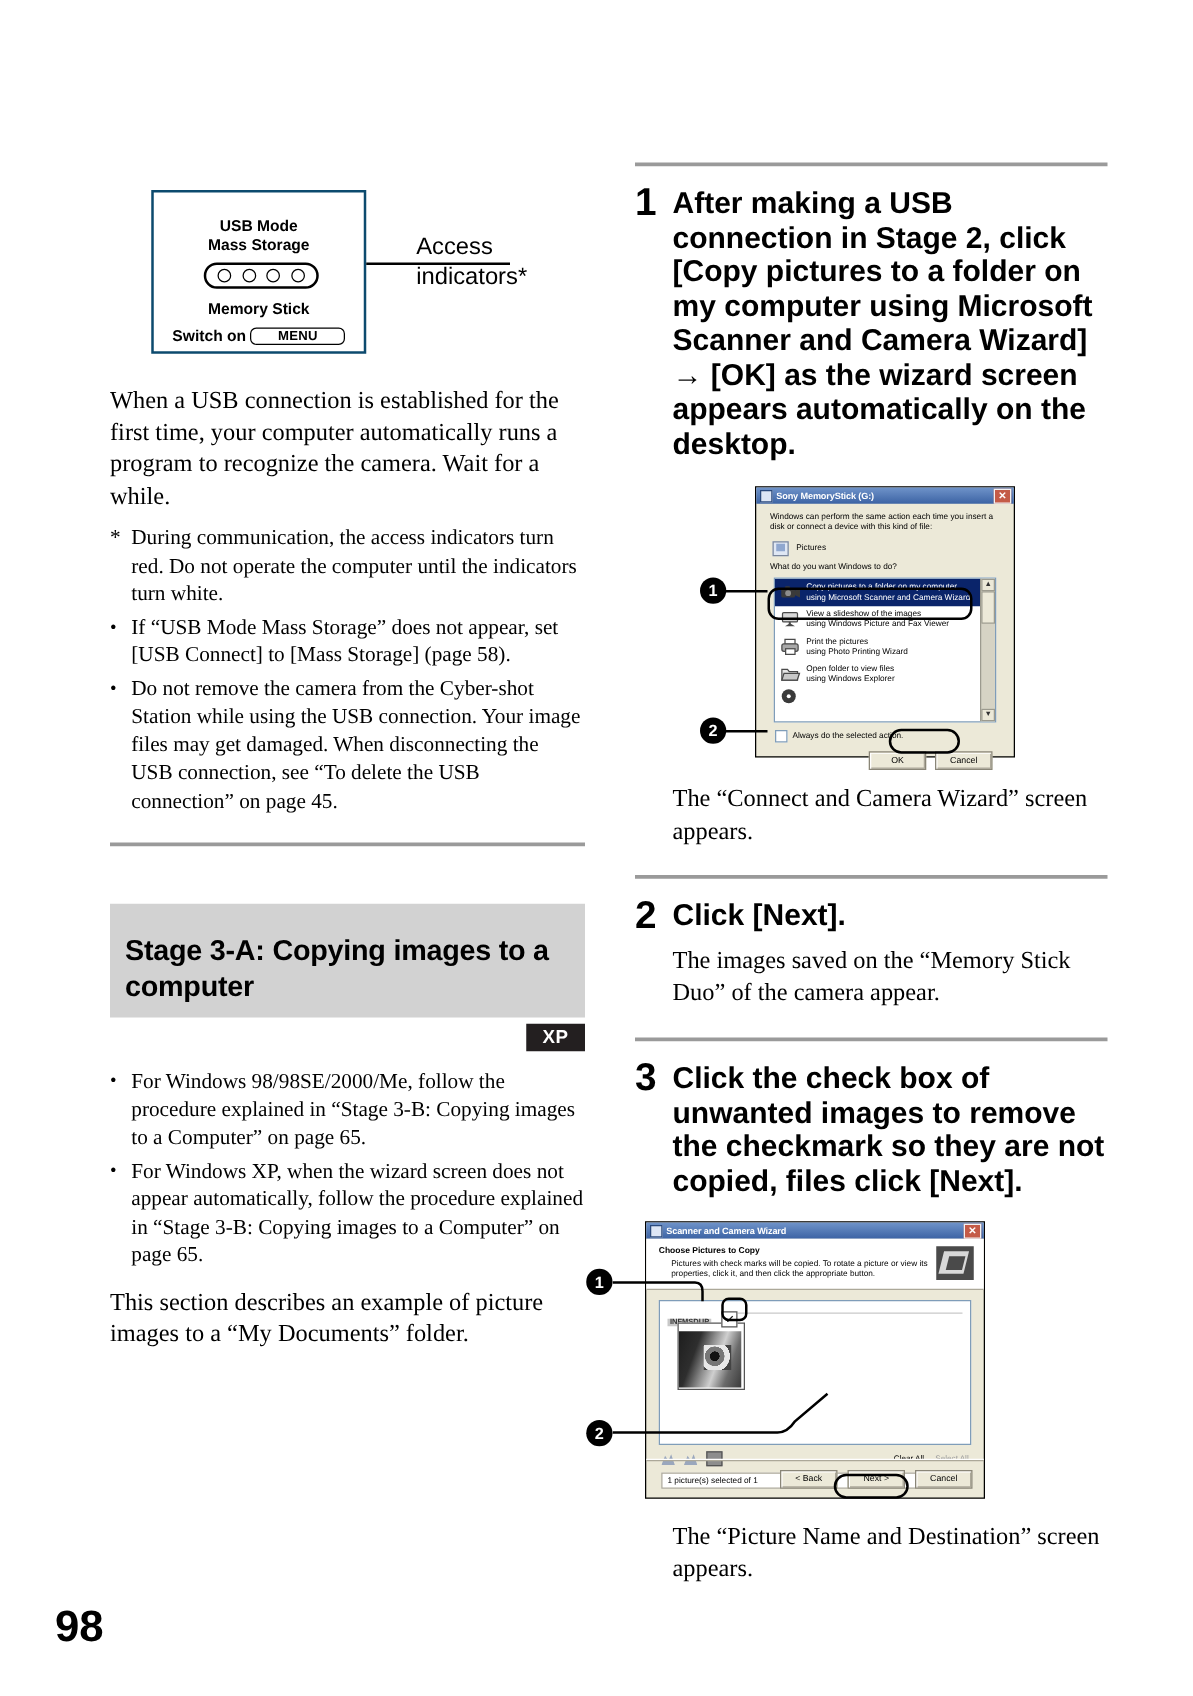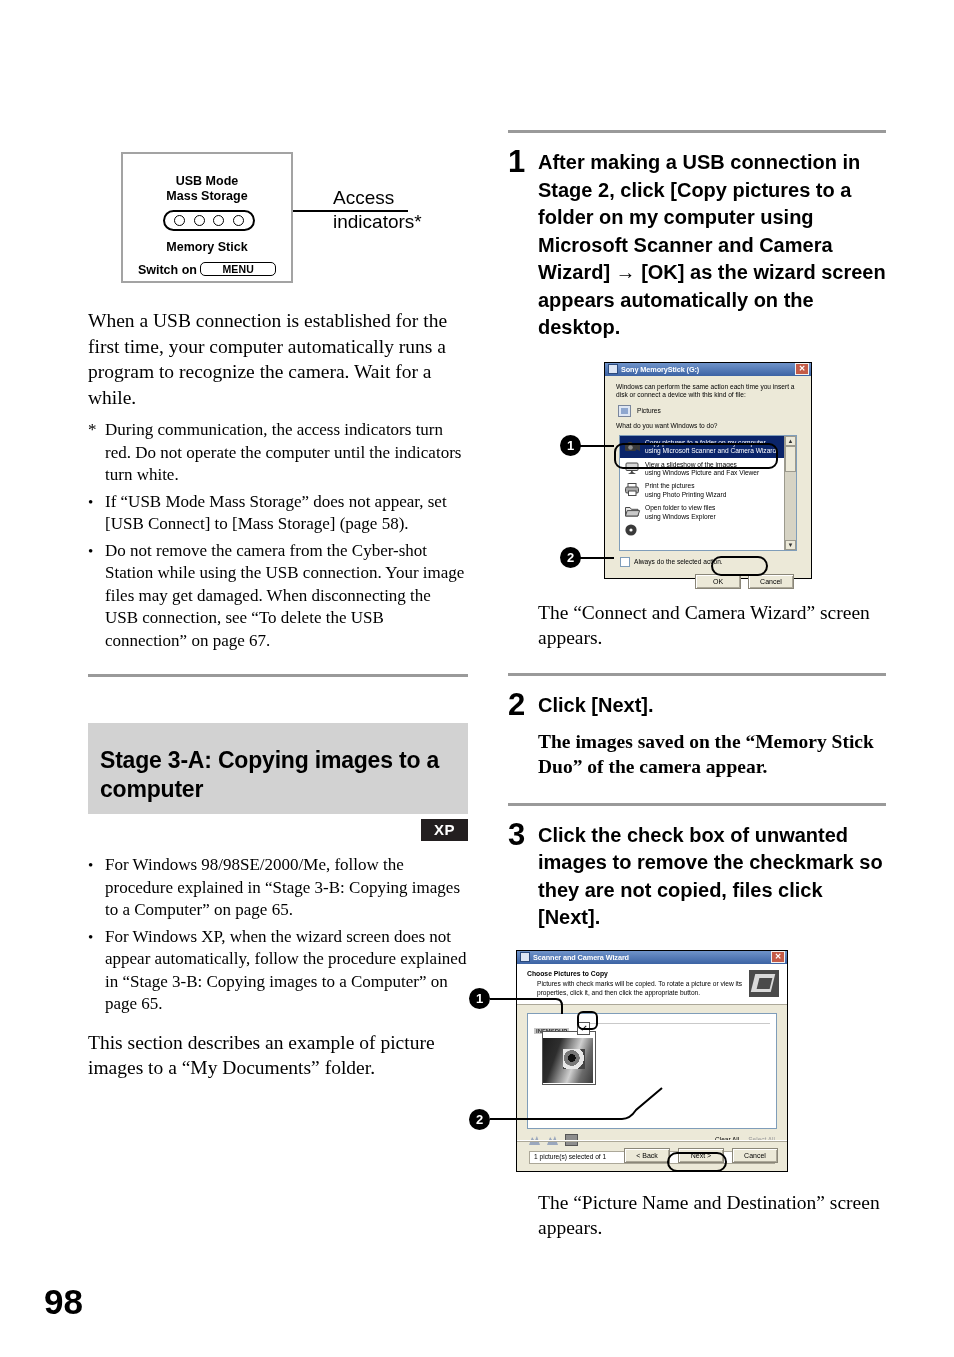"After making a USB connection" .step-txt { font-size: 20px -> 24px }
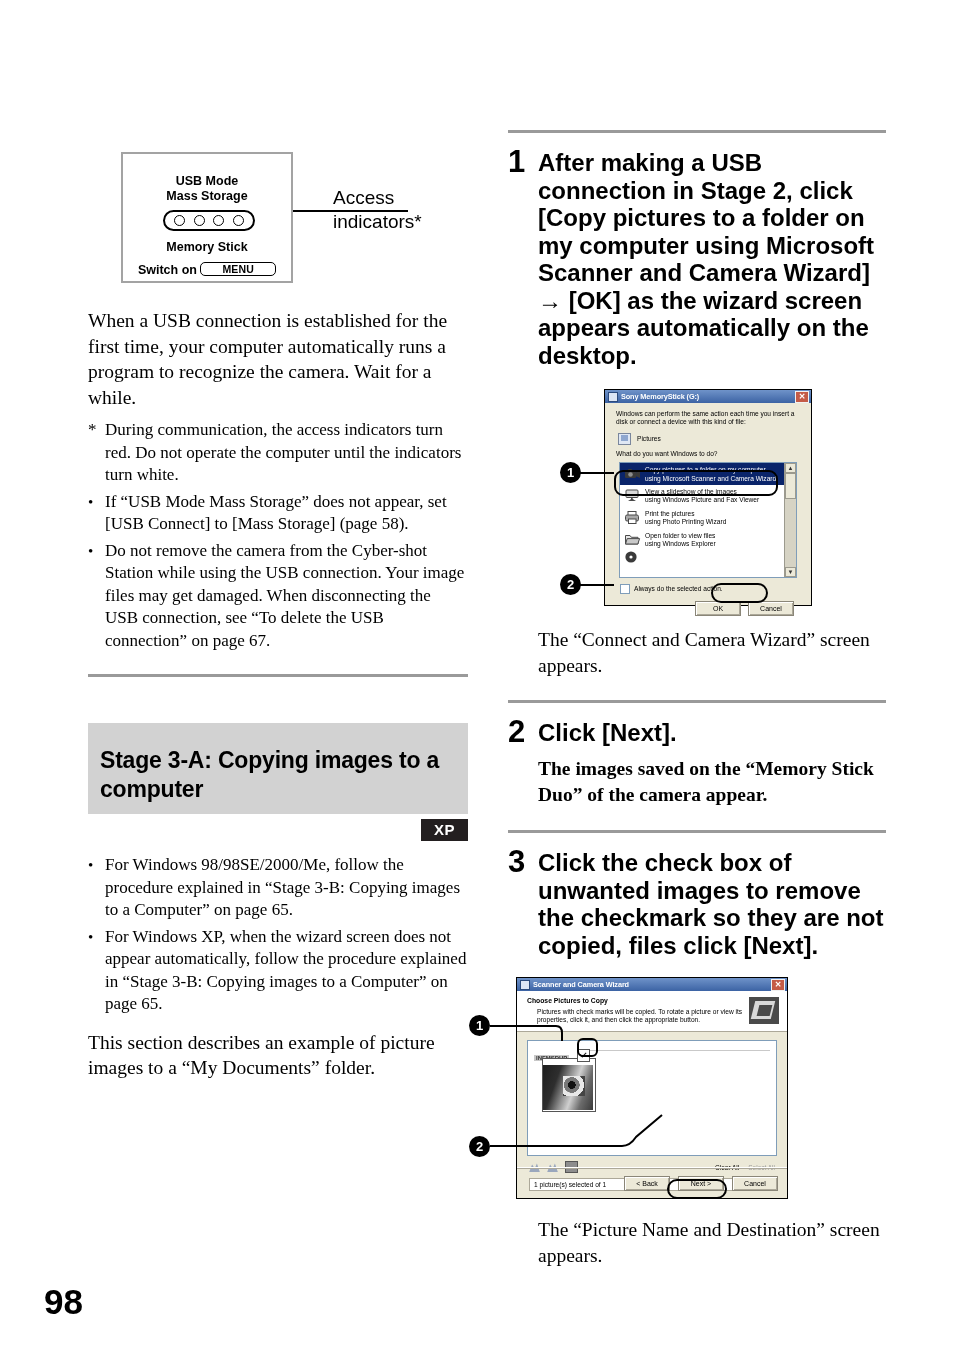"USB Mode" .lcd { border: 2px solid #a3a3a3 -> 2px solid #0c4a6e }
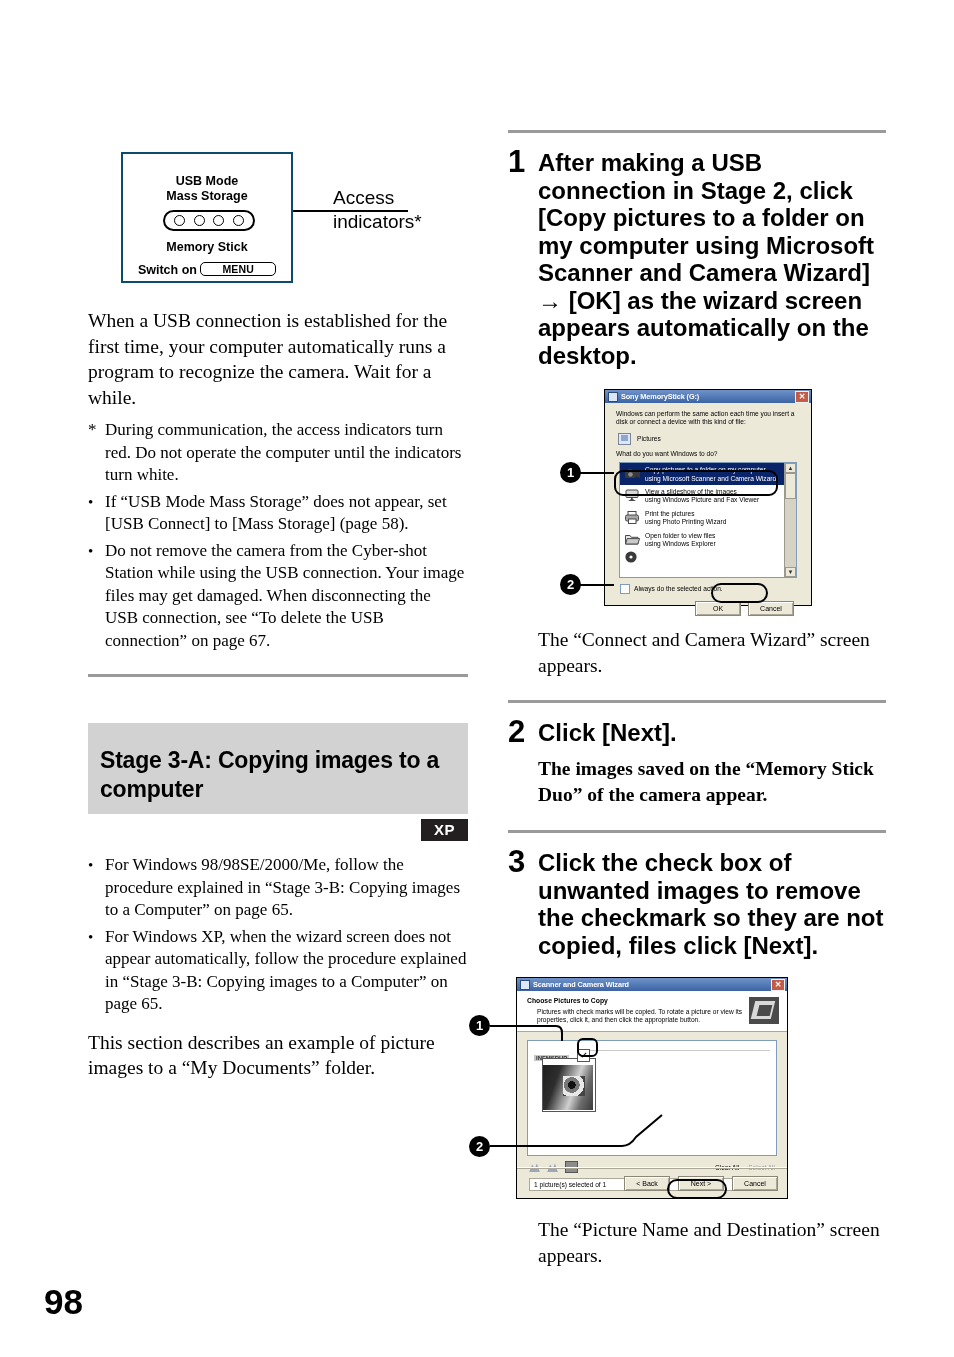"Do not remove the camera" span { text: 67 -> 45 }
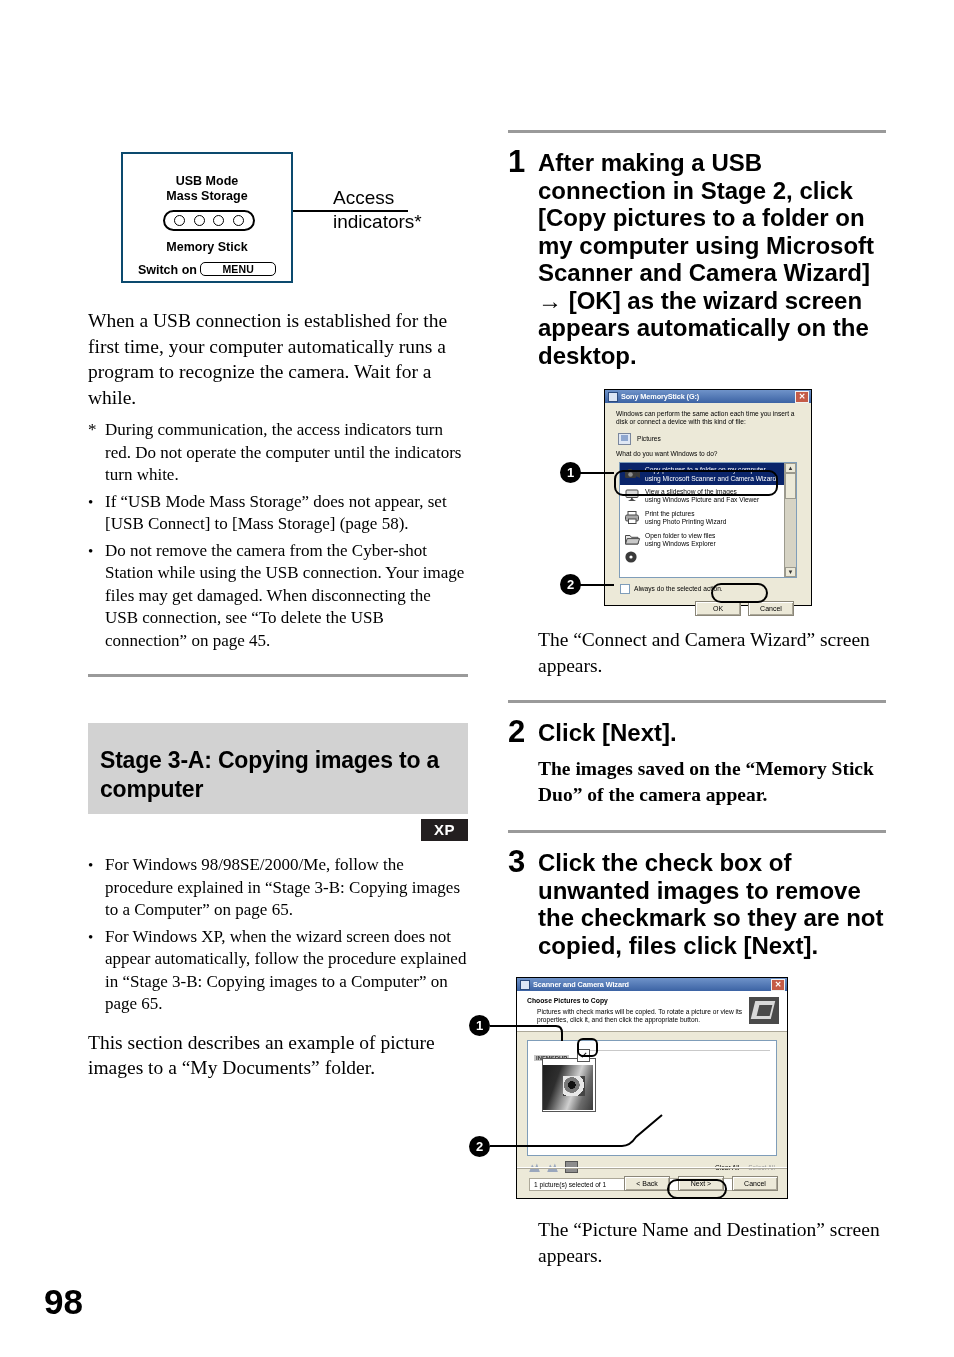"The images saved on the" p.serif { font-weight: bold -> none }
